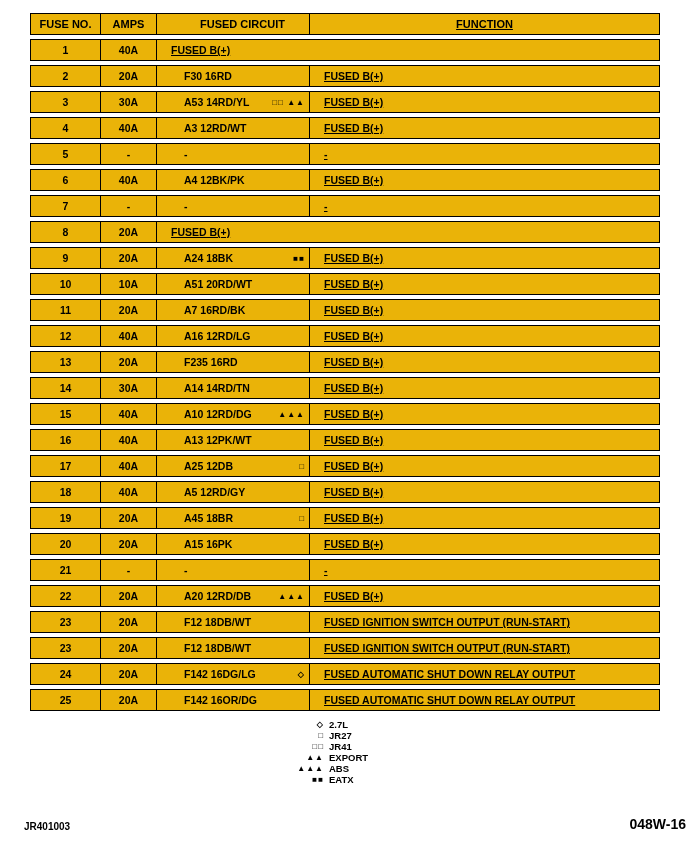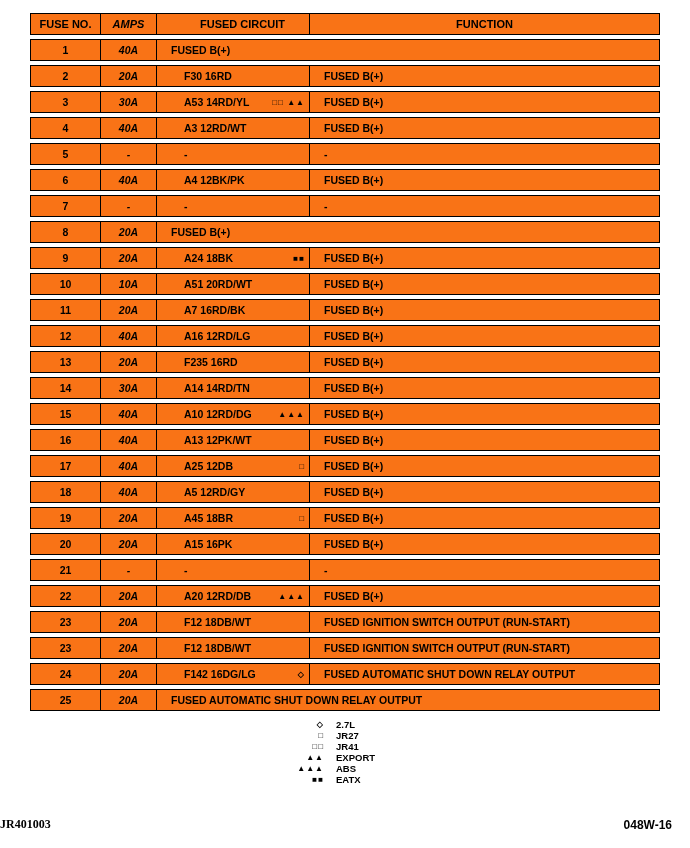"FUSE NO." .trow { background: #f97316 -> #eab308 }
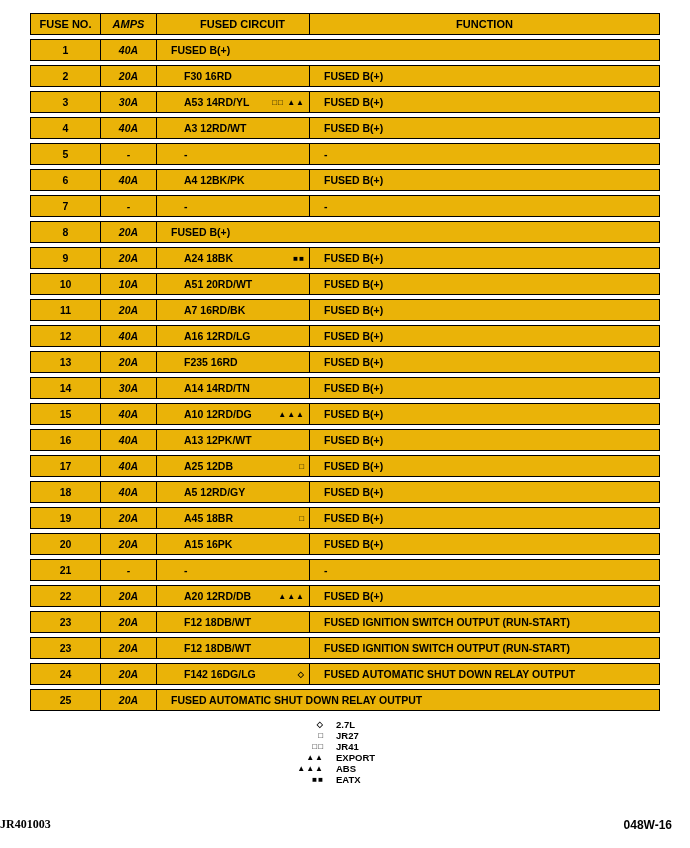"AMPS" .c-amps { font-style: italic -> none }
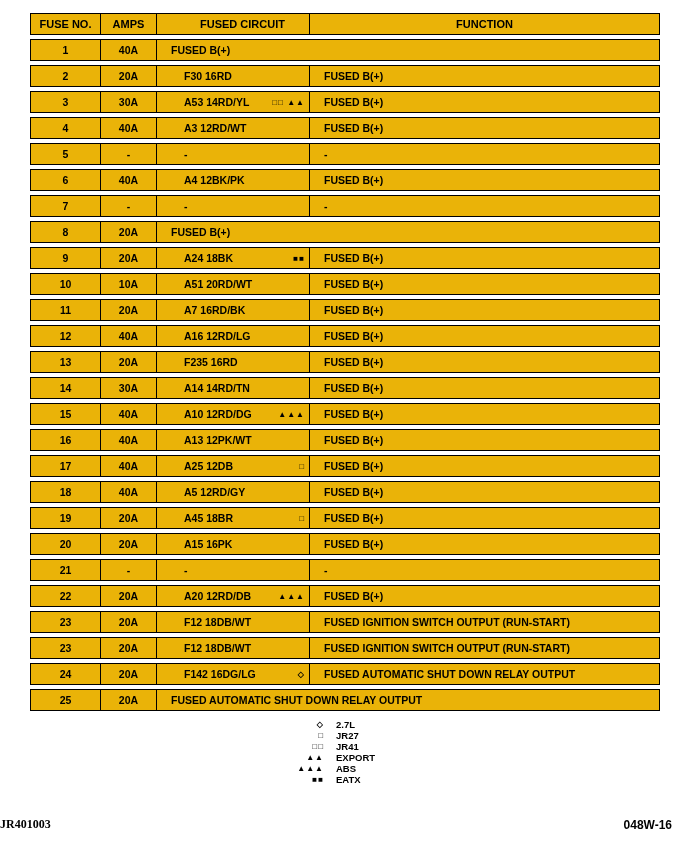"FUNCTION" .cell:last-child { text-decoration: none -> underline }
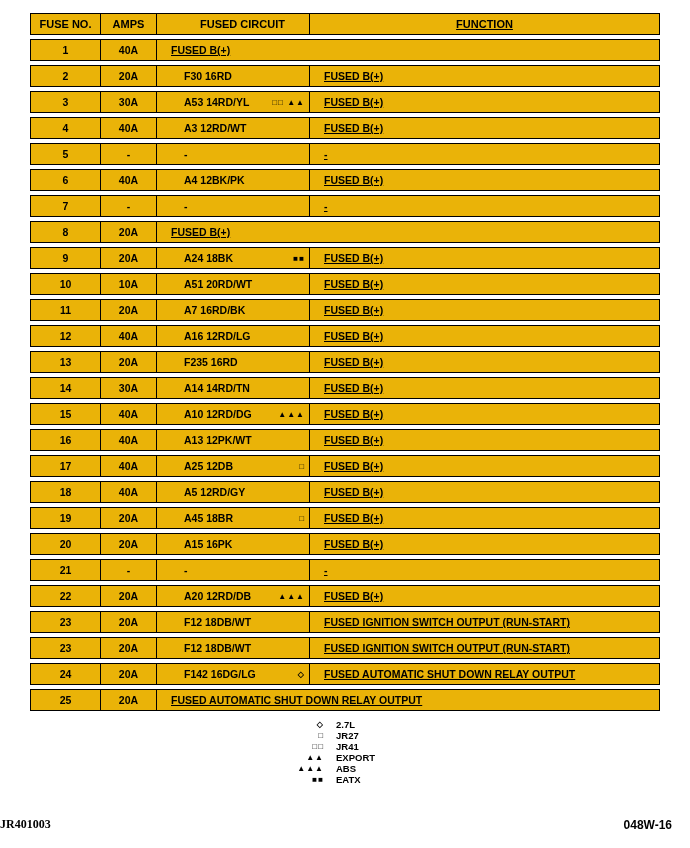"F142 16OR/DG" div.cell { html: none -> <div> <span>F142 16OR/DG</span> <span></span> </div> }
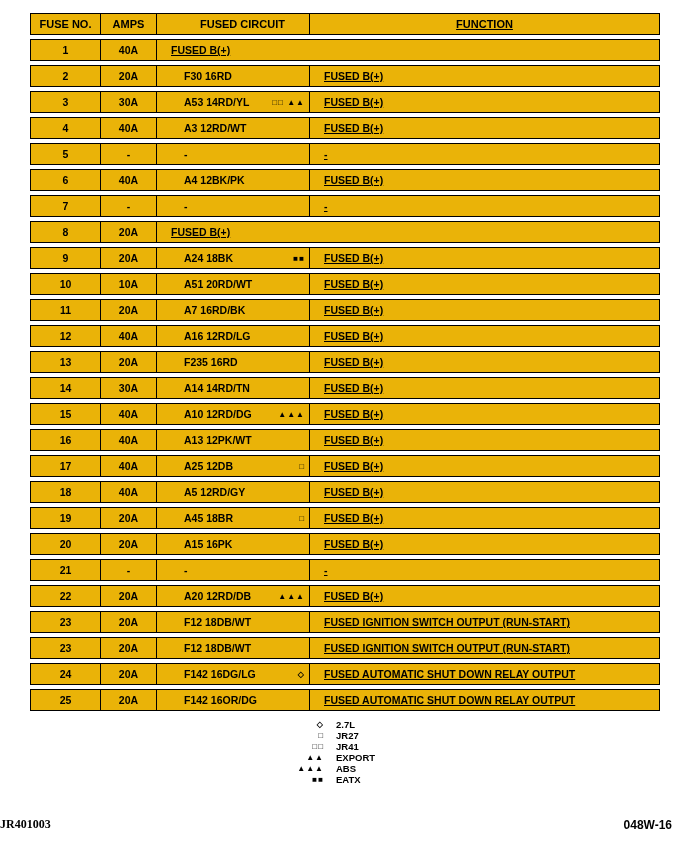"2.7L" .legend-label { margin-left: 12px -> 5px }
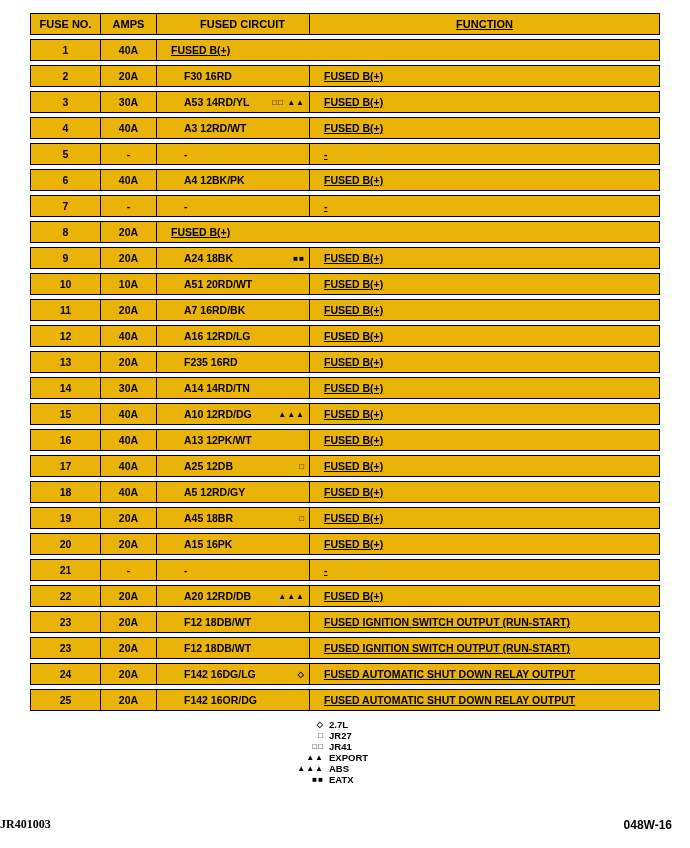"JR401003" .footer-left { font-family: Liberation Serif, serif -> none; font-size: 12px -> 10px; left: 0 -> 24px }
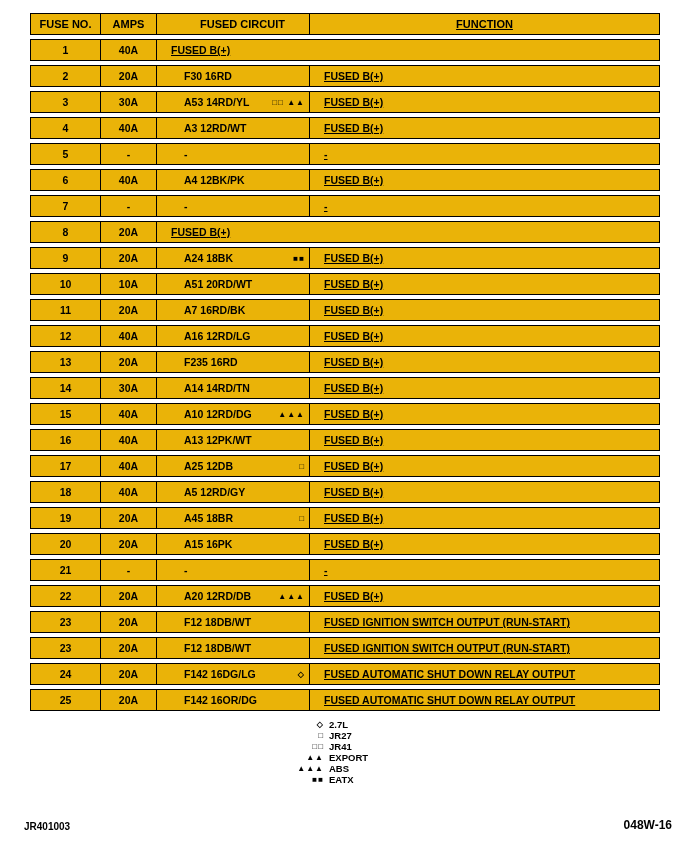"048W-16" .footer-right { font-size: 12px -> 14px; right: 18px -> 4px }
